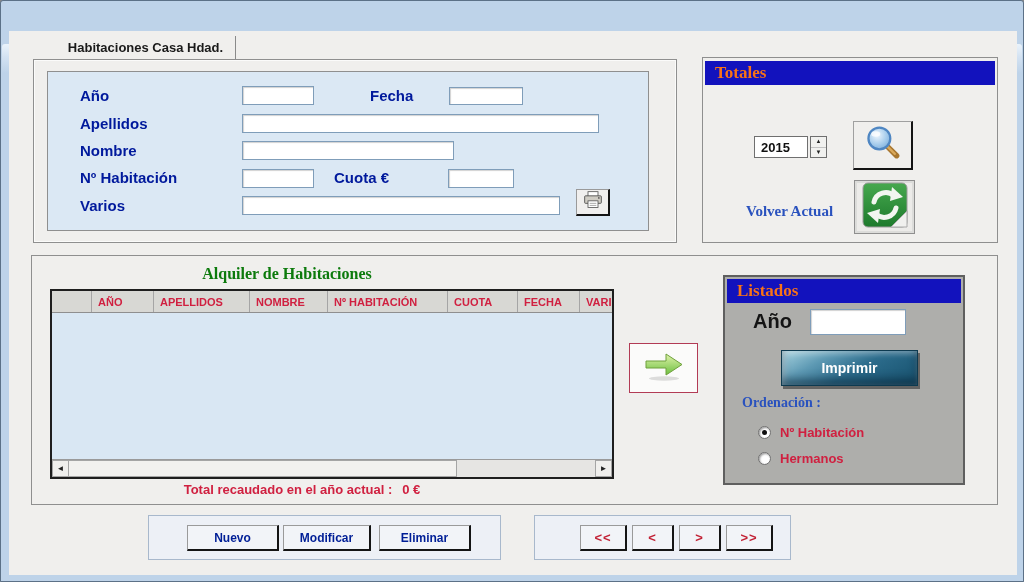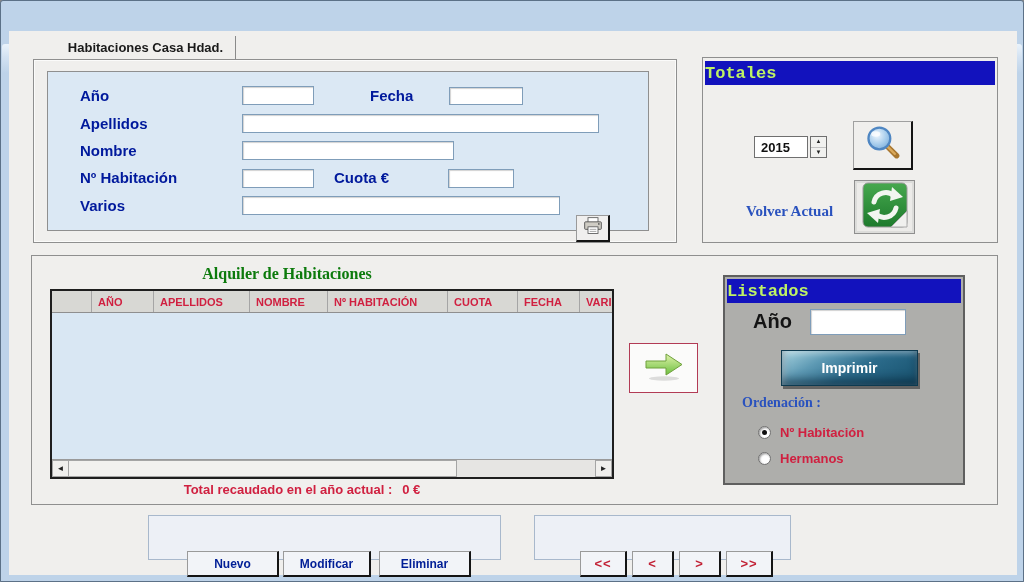"Totales" .blue-hd { color: #bef264 -> #f97316; font-family: Liberation Mono, monospace -> Liberation Serif, serif; padding-left: none -> 10px }
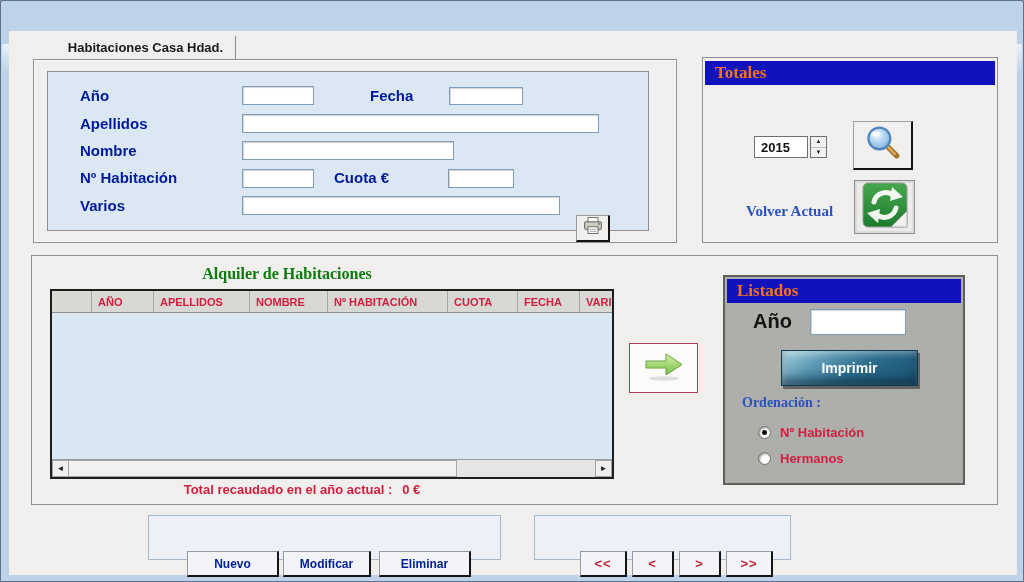"Nuevo" .shadow-btn { margin-top: 26px -> none }
